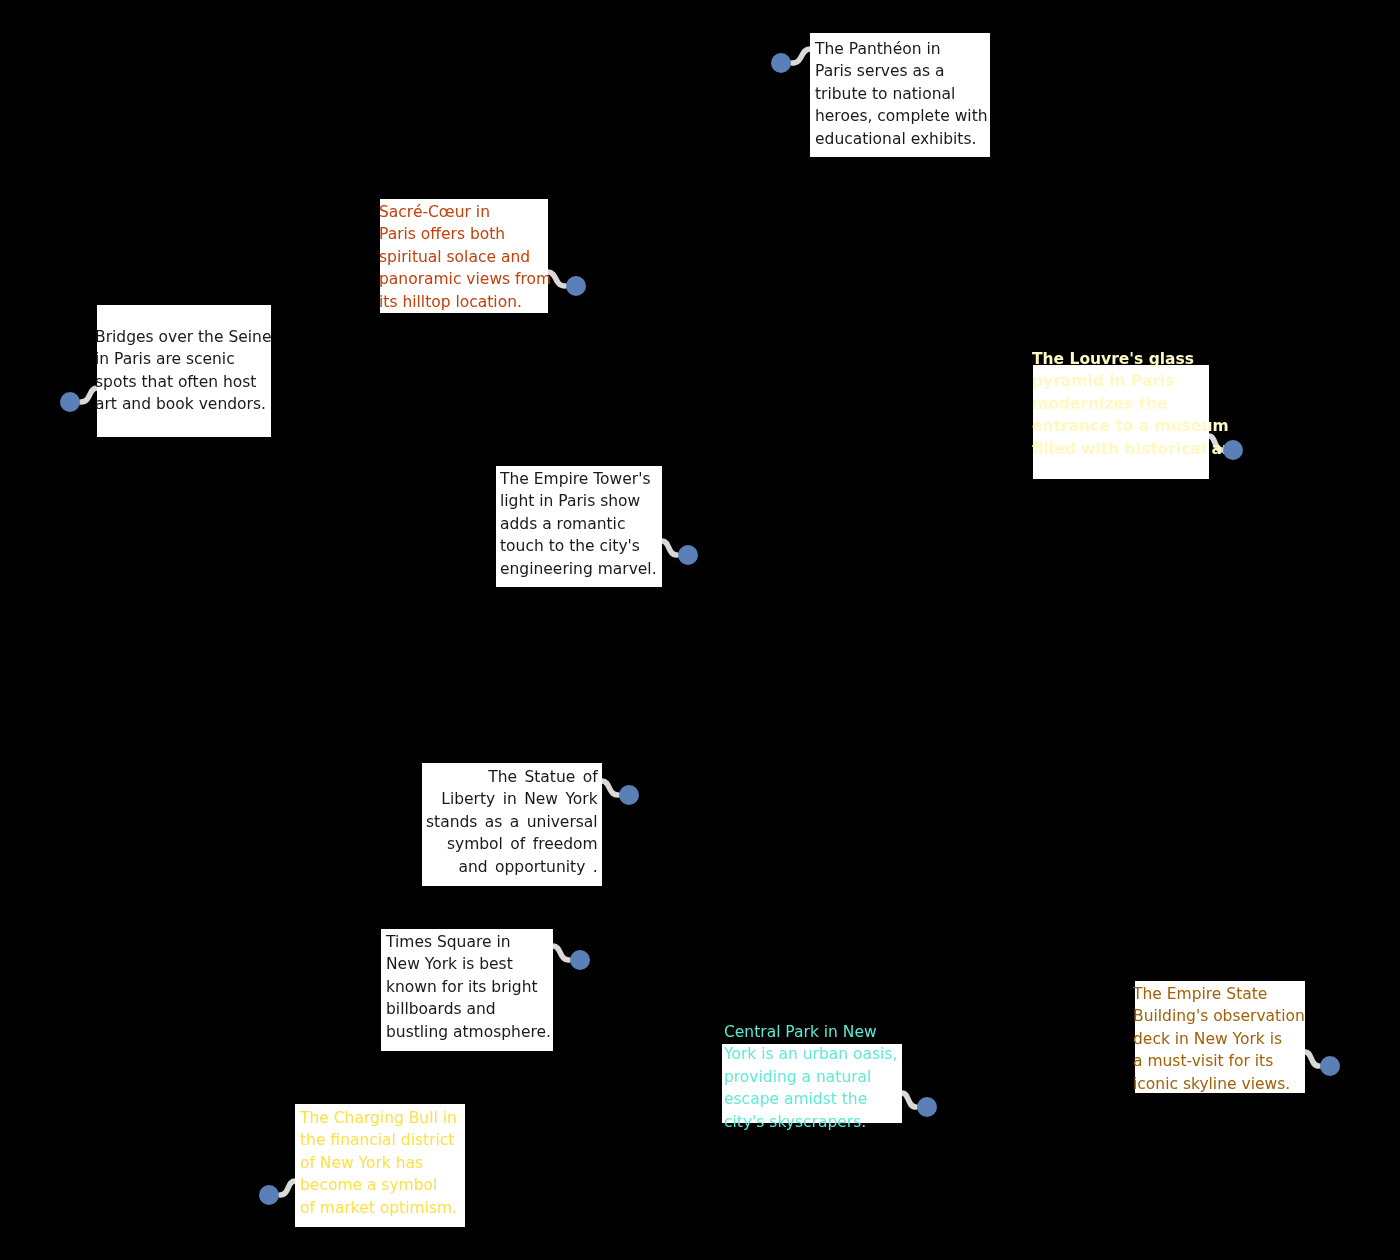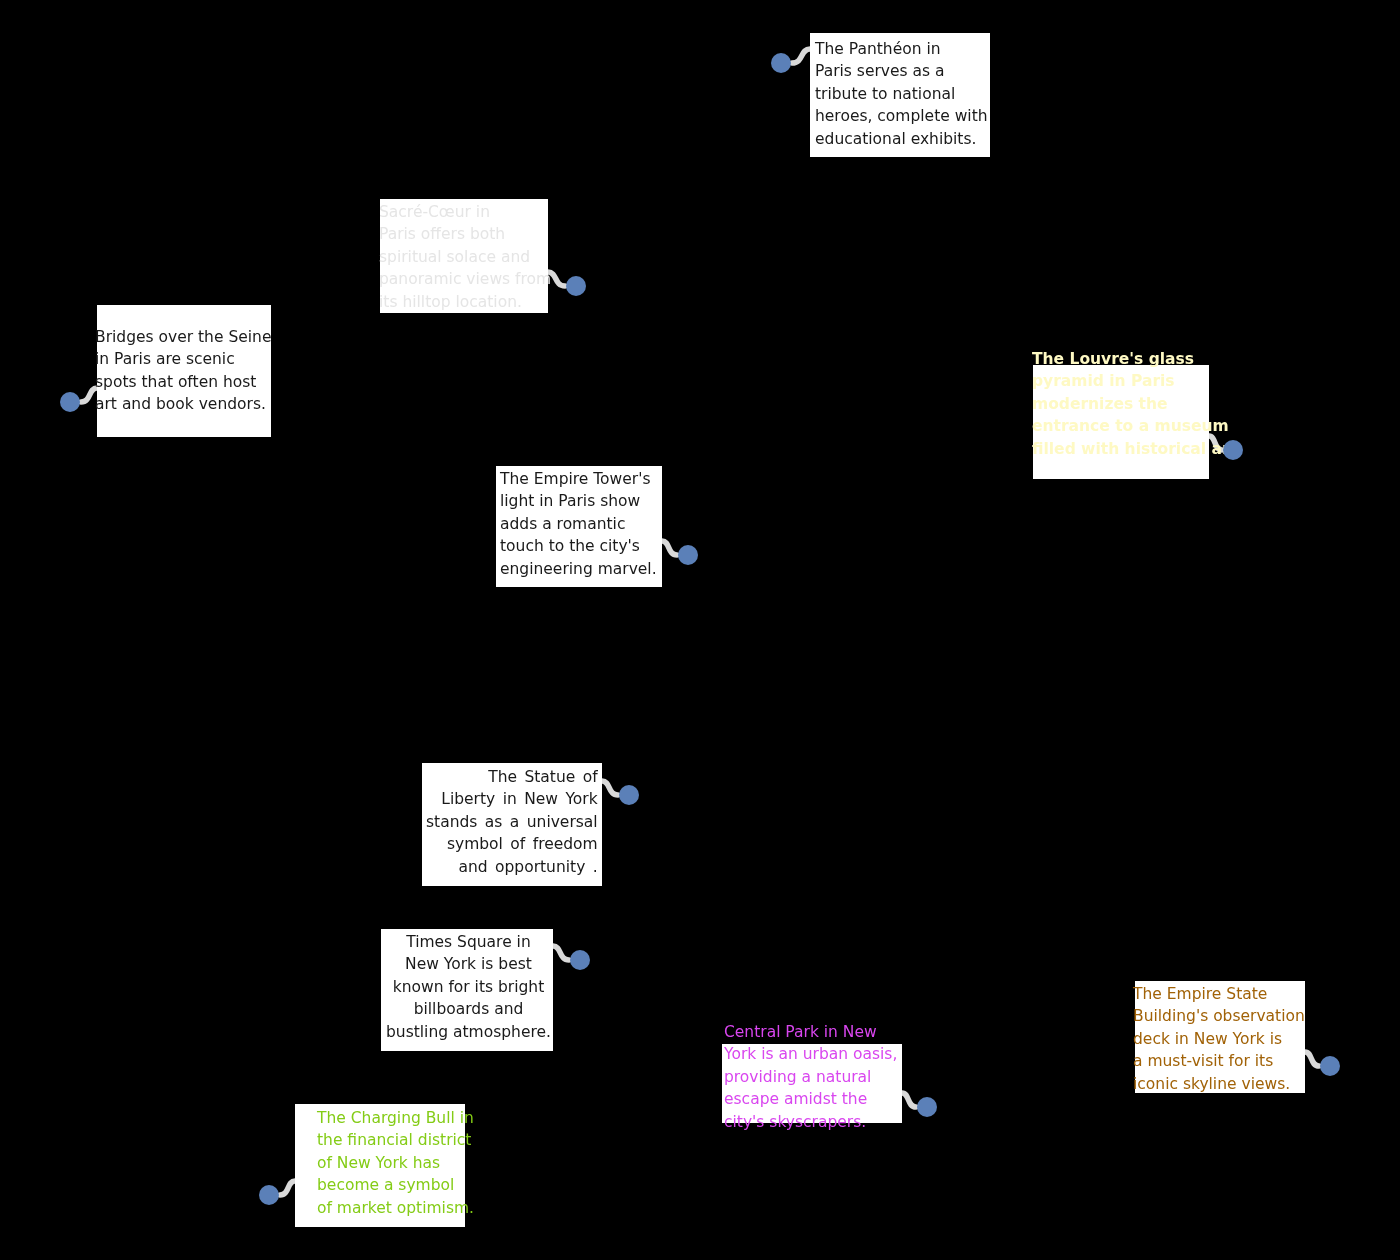"Sacré-Cœur in" div.callout-text { color: #e5e5e5 -> #c2410c }
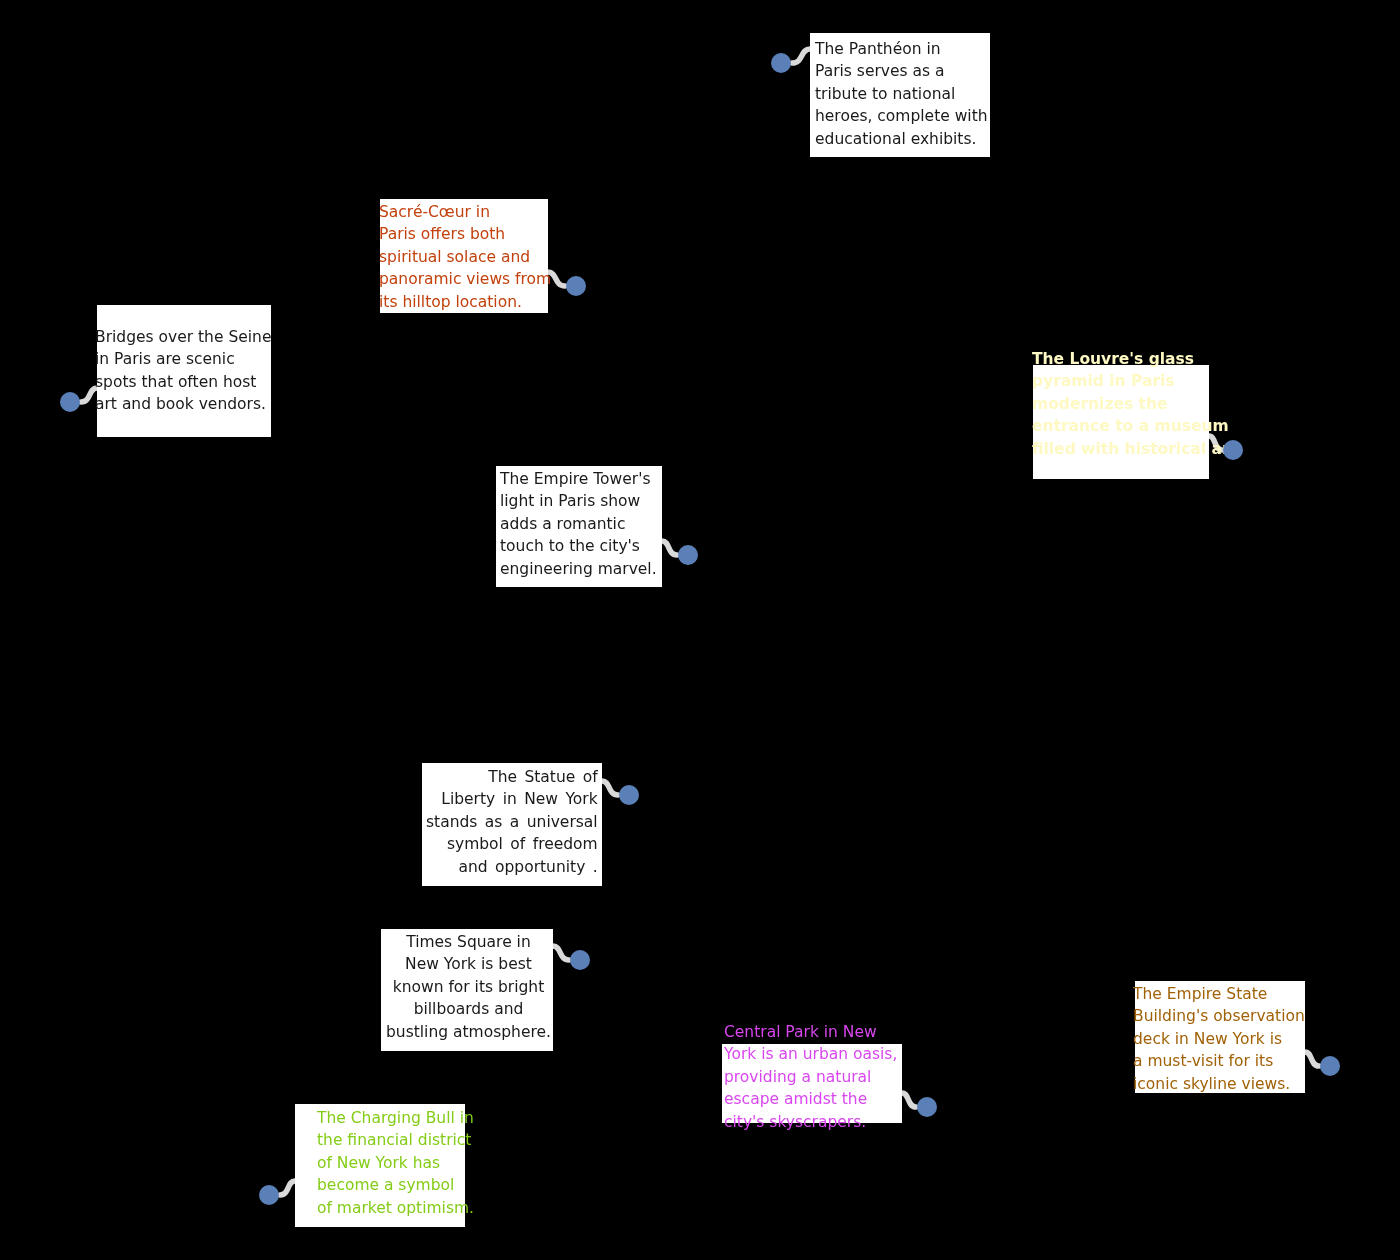"Times Square in" div.callout-text { text-align: center -> none }
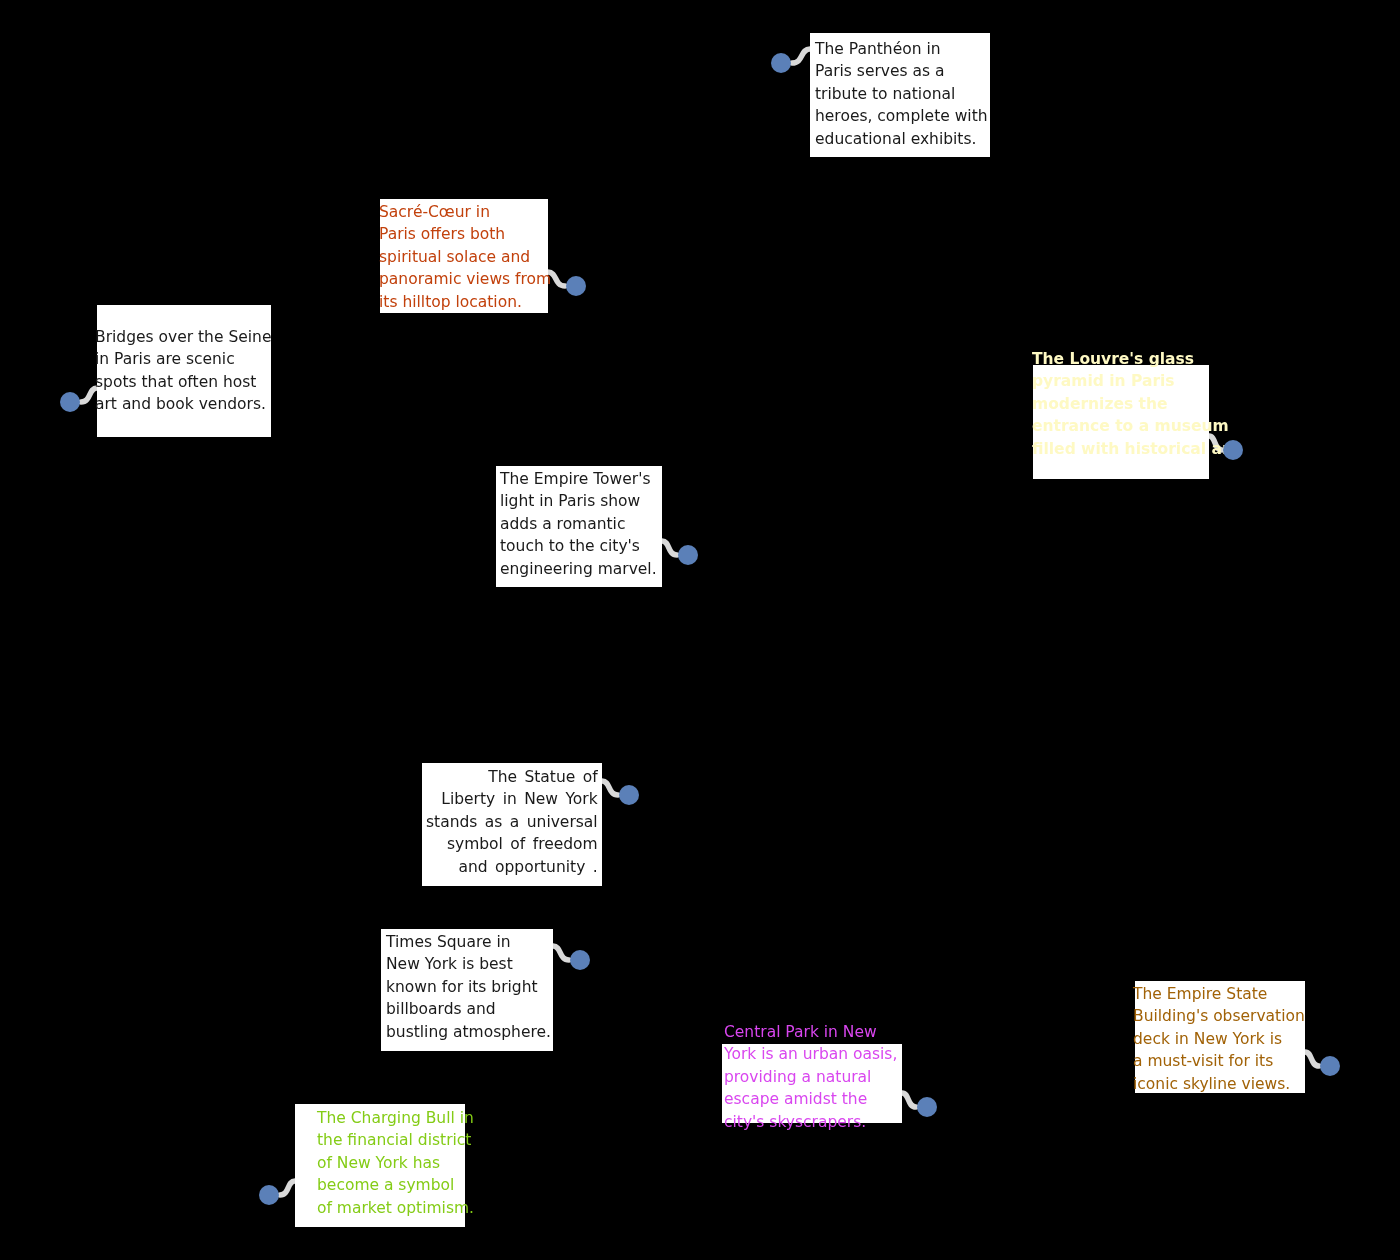"Central Park in New" div.callout-text { color: #d946ef -> #5eead4 }
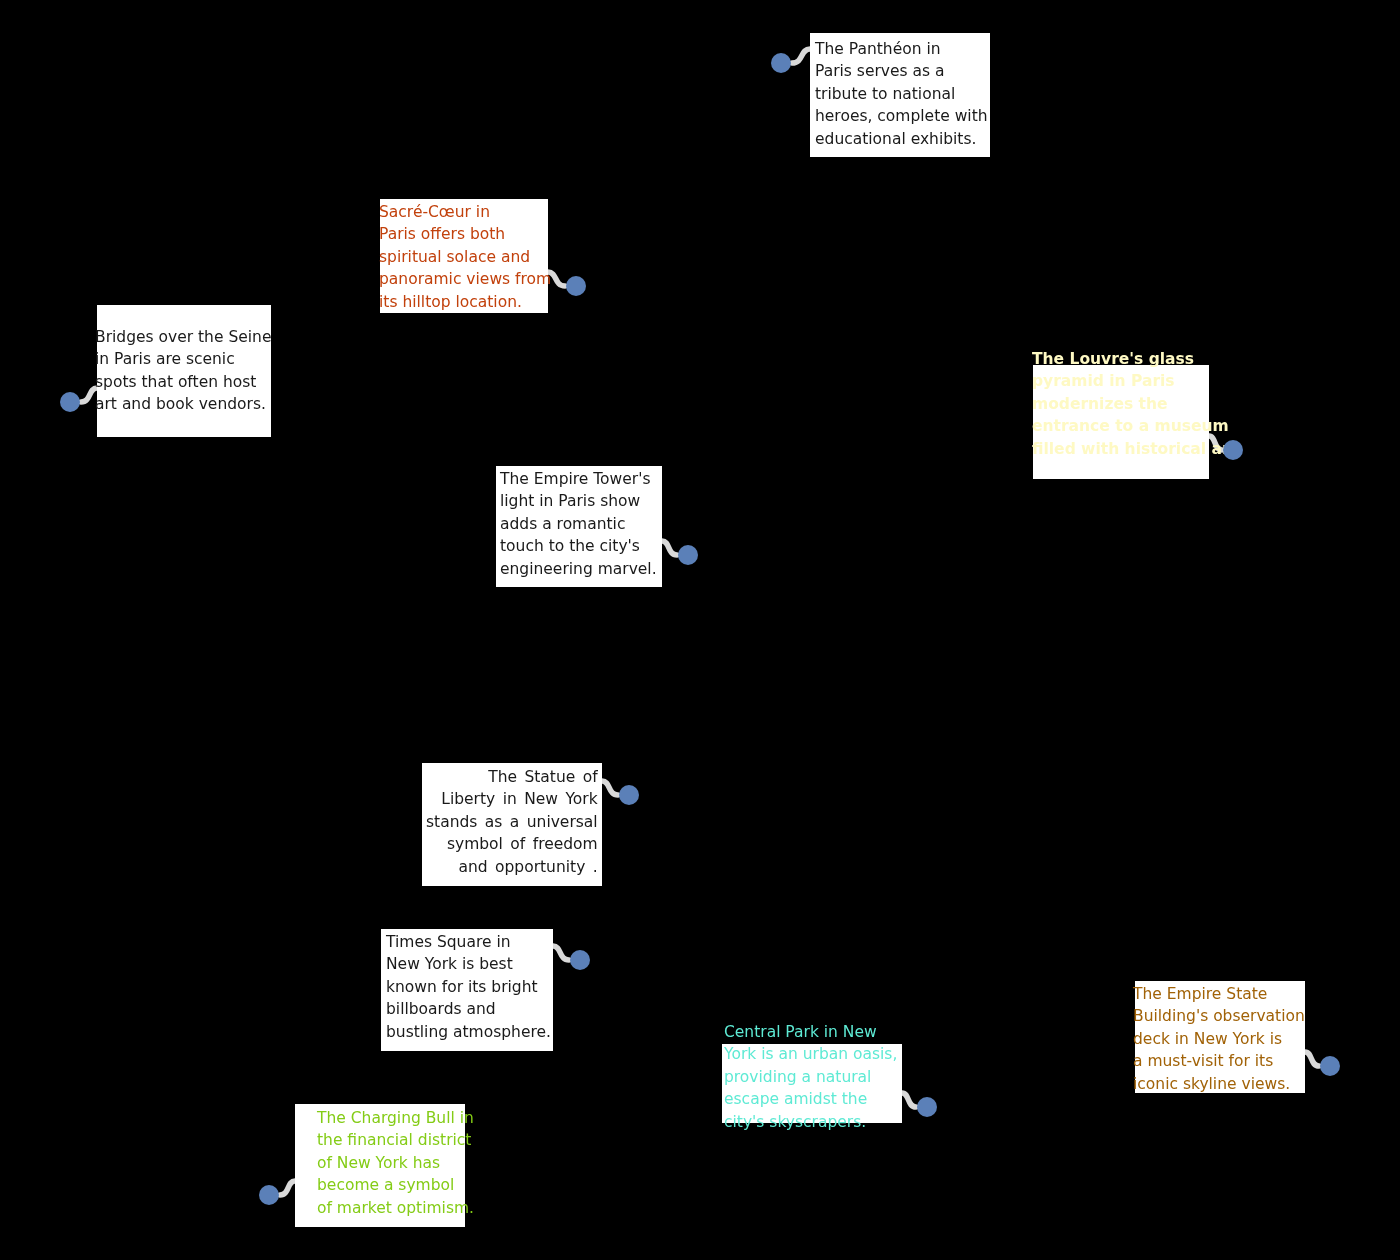"The Charging Bull in" div.callout-text { color: #84cc16 -> #fde047; left: 317px -> 300px }
